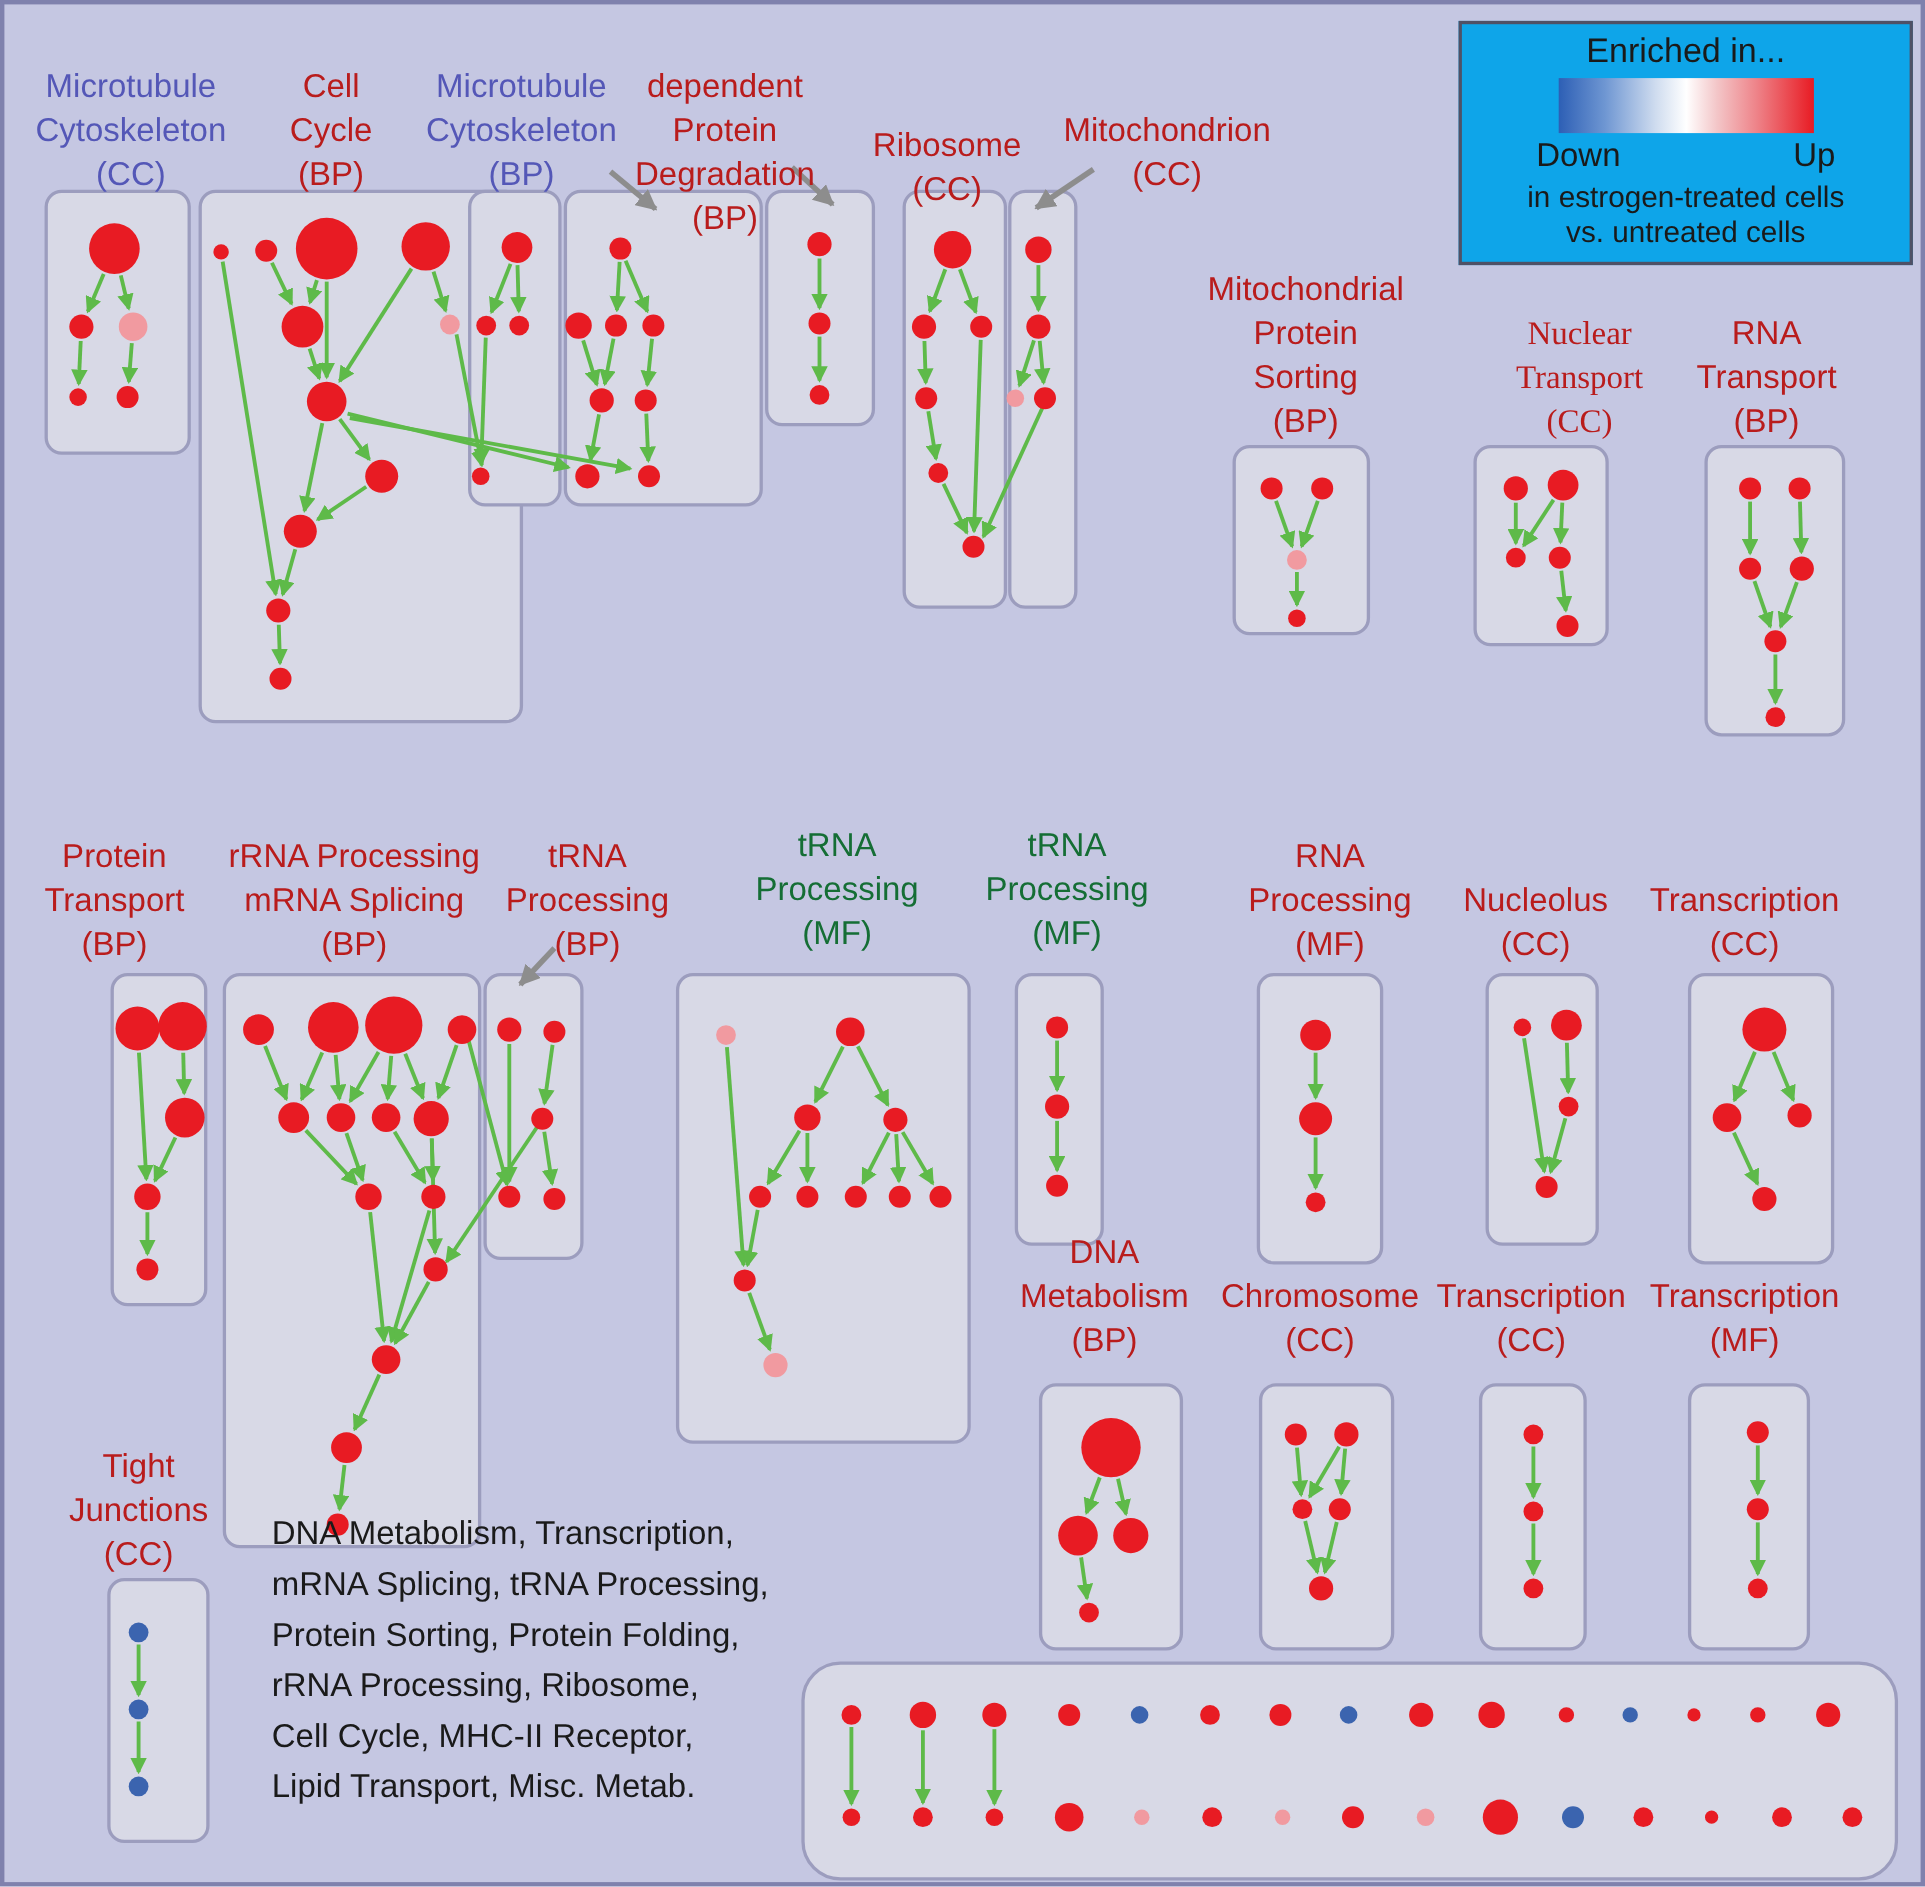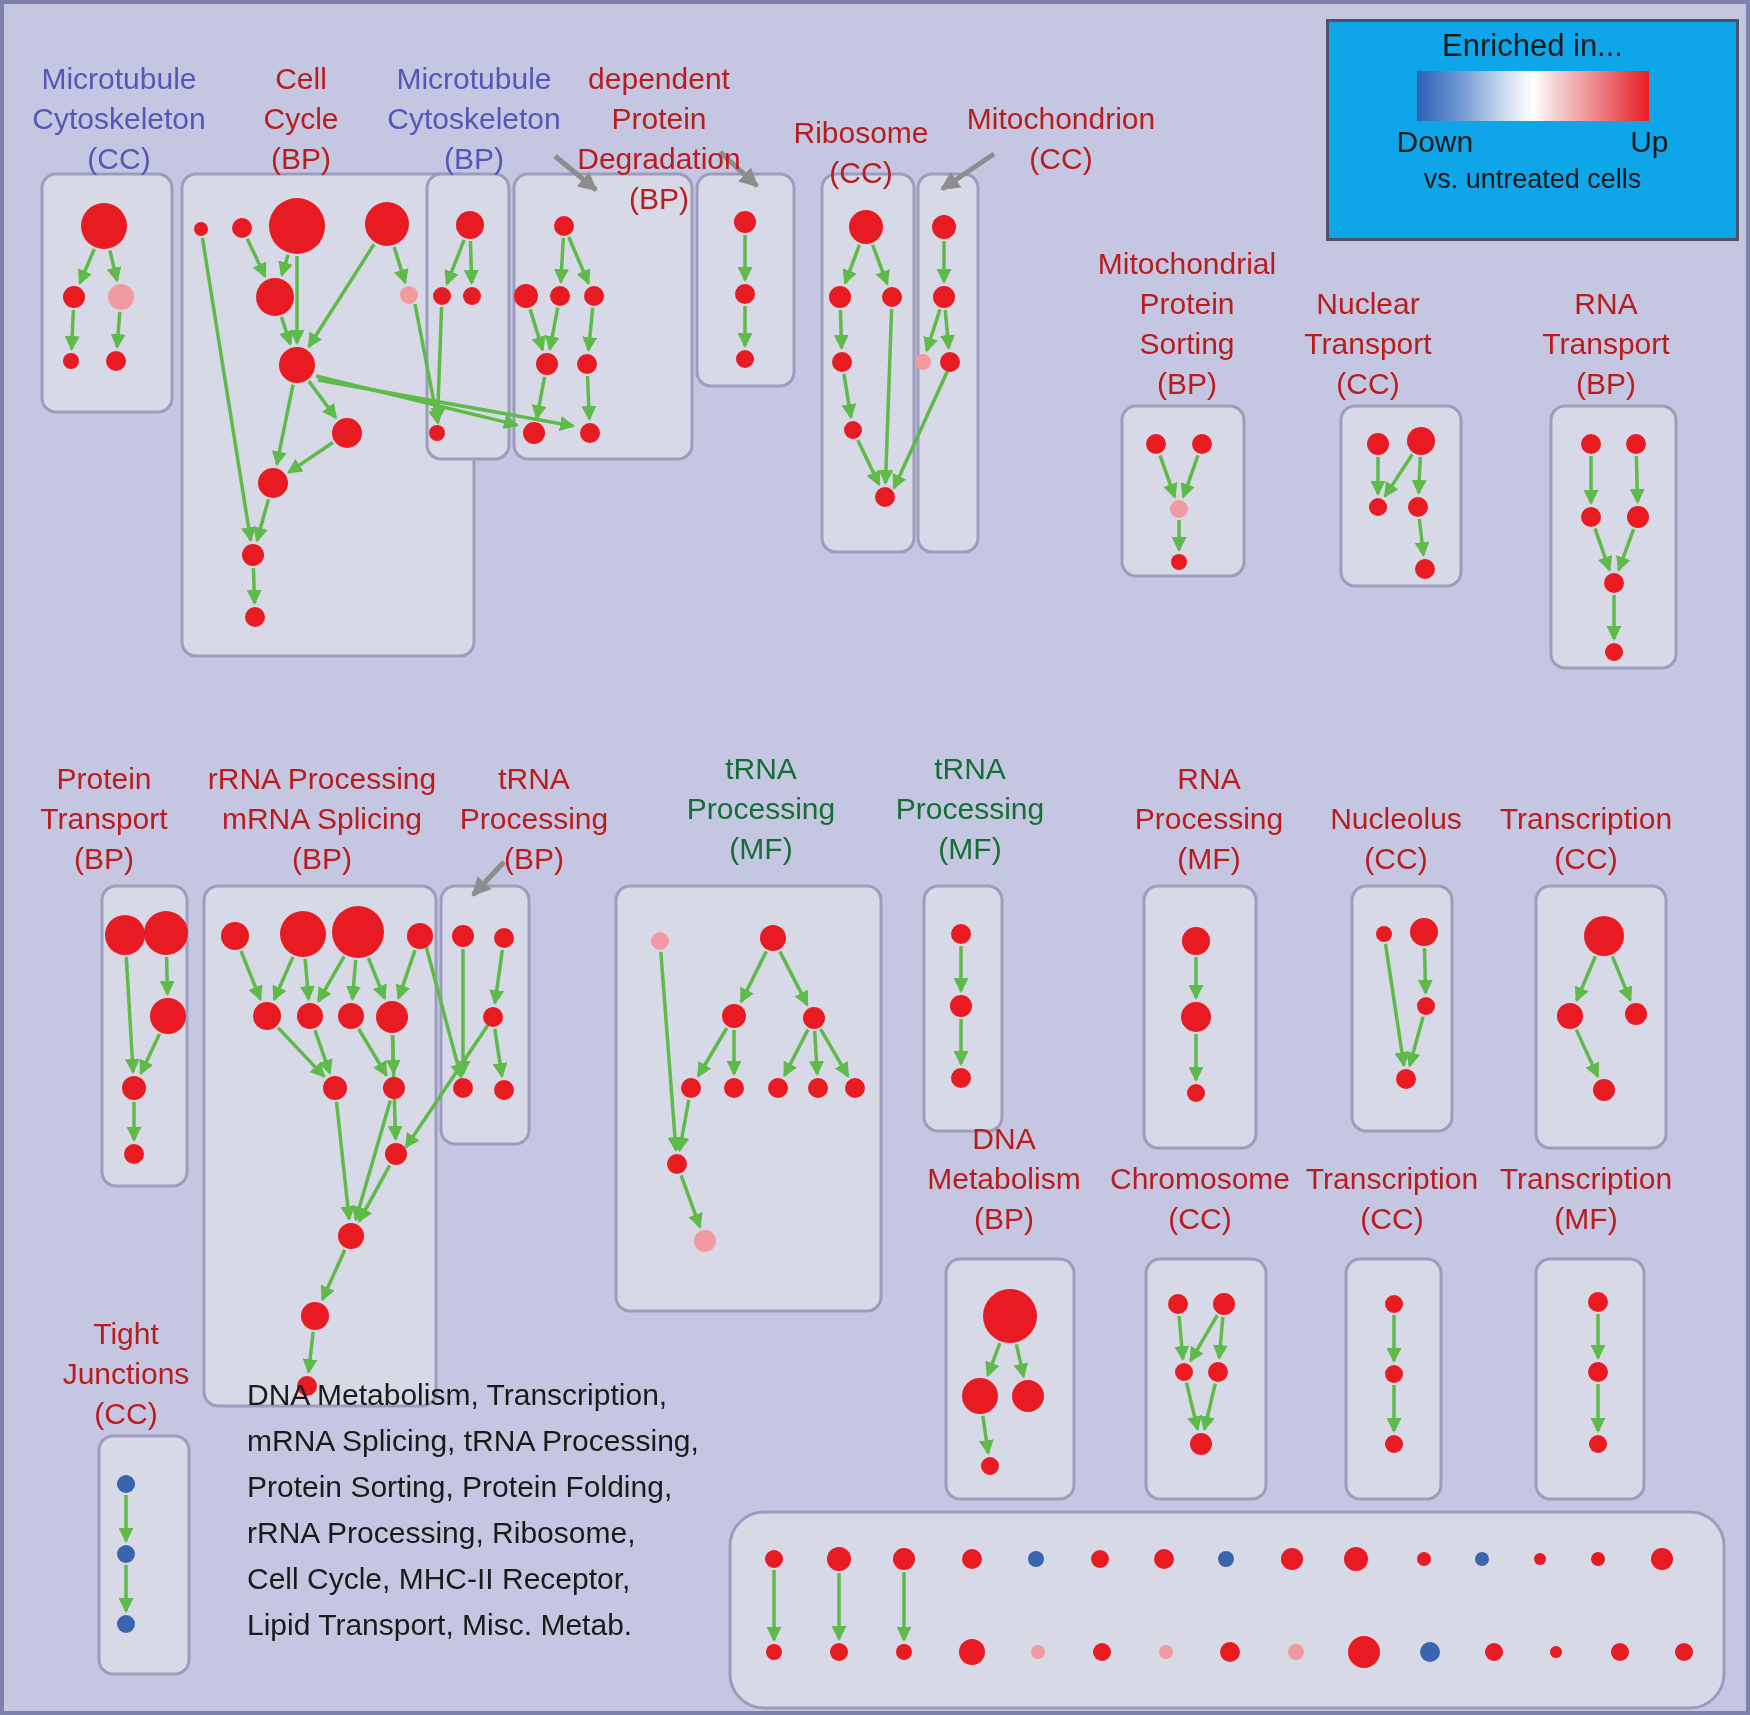"in estrogen-treated cells" div.legend-sub { html: none -> <div>in estrogen-treated cells</div> }
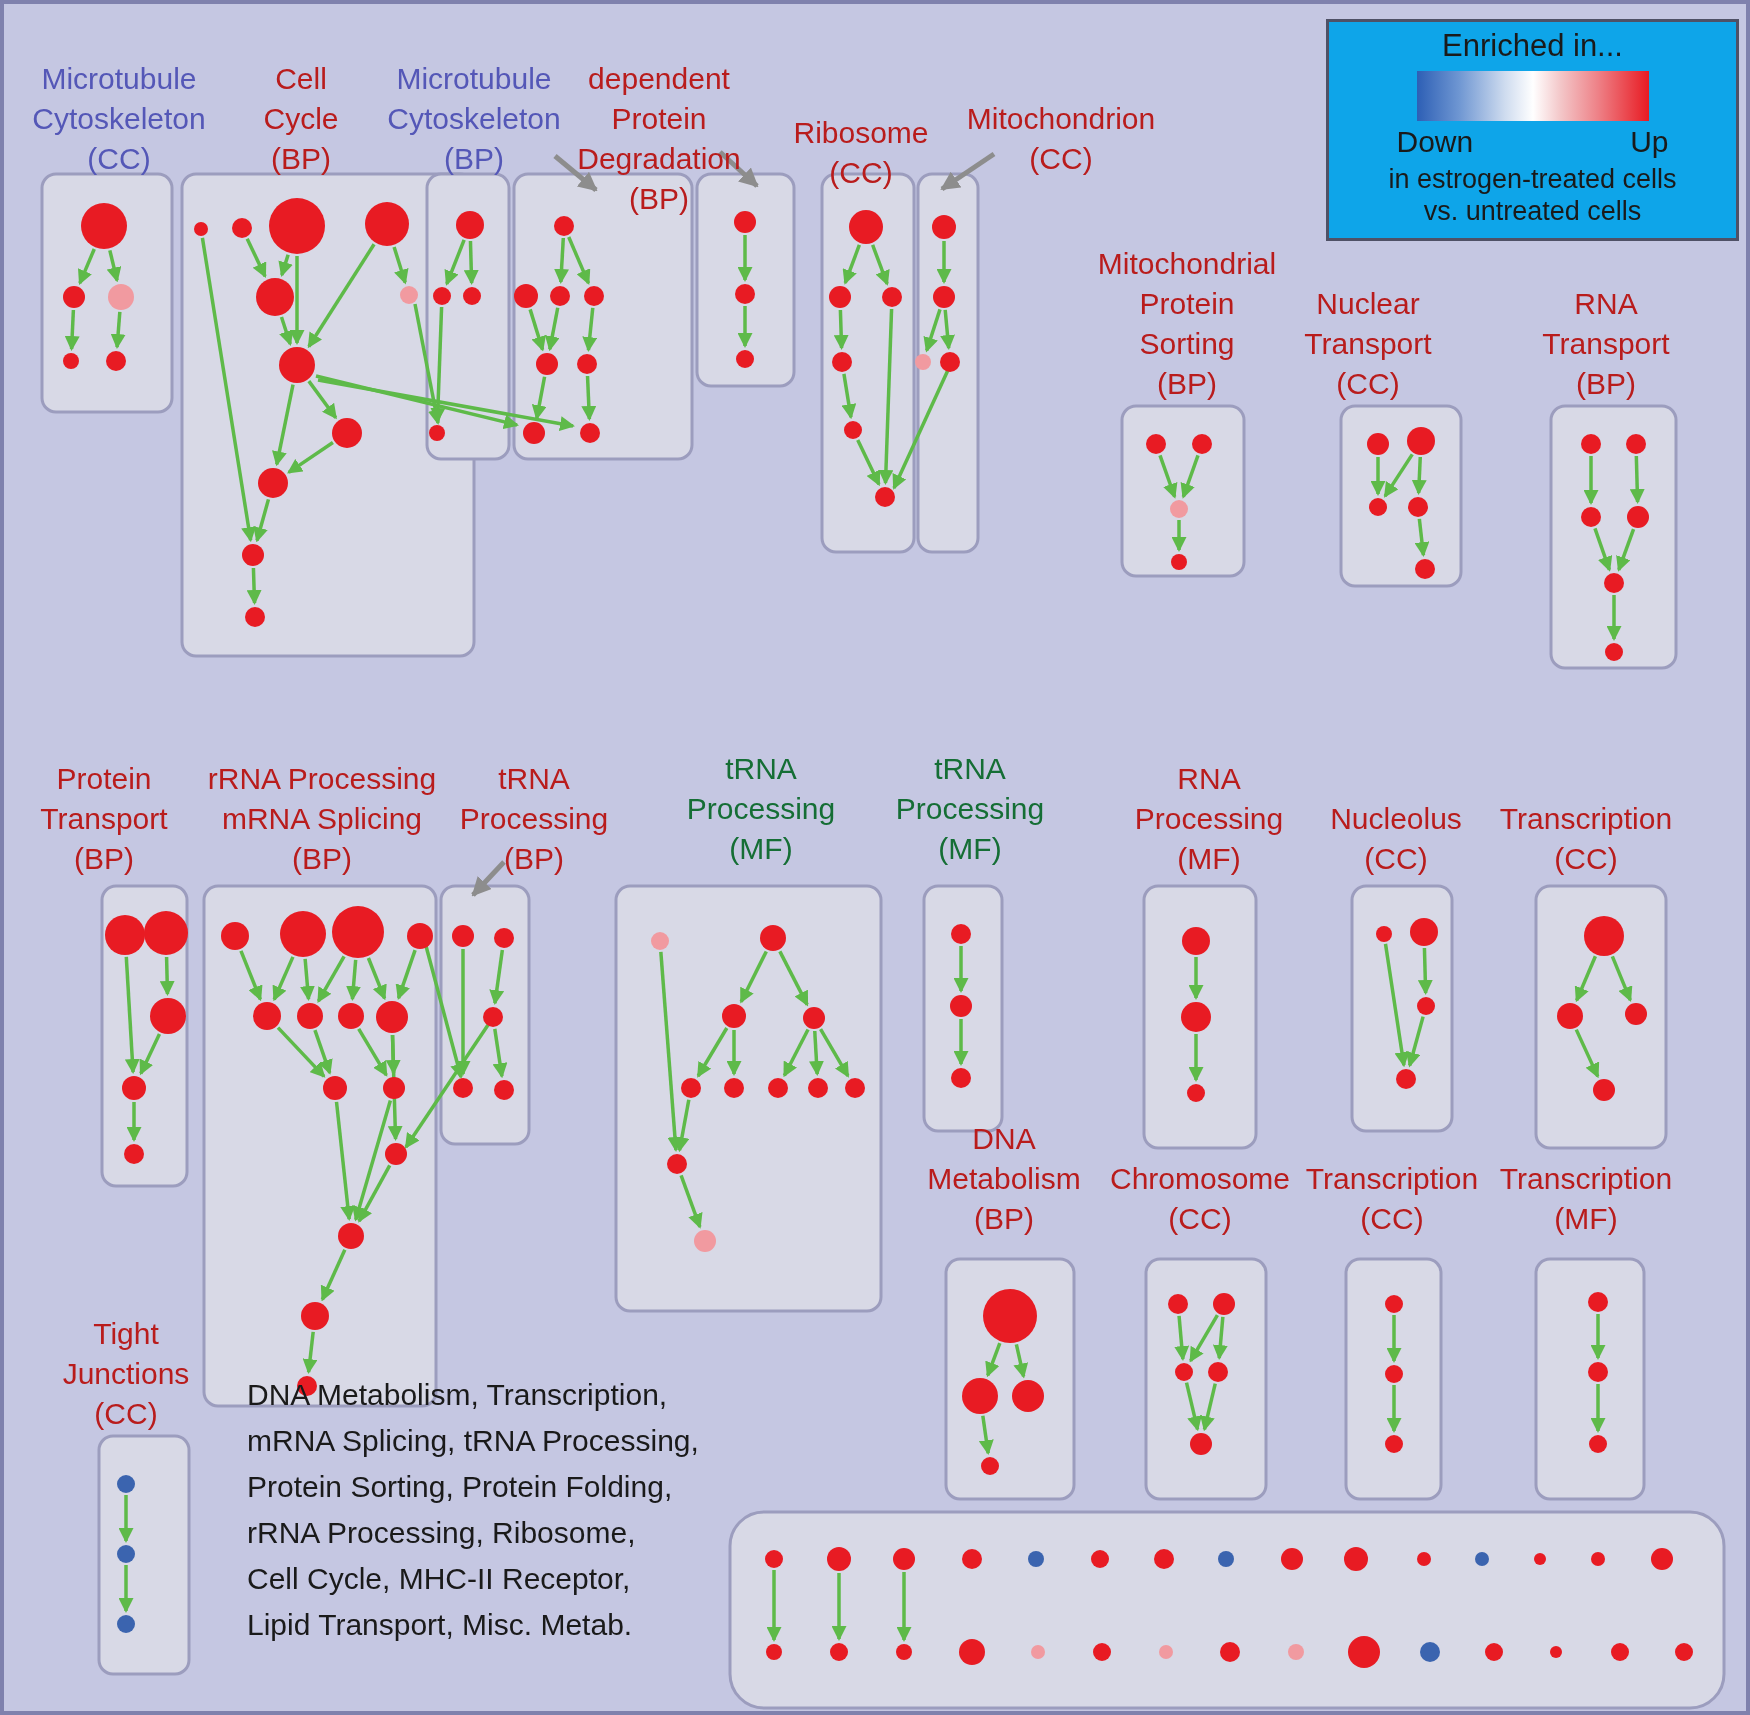"Nuclear" div.glabel { font-family: none -> Liberation Serif, serif; left: 1194px -> 1262px }
